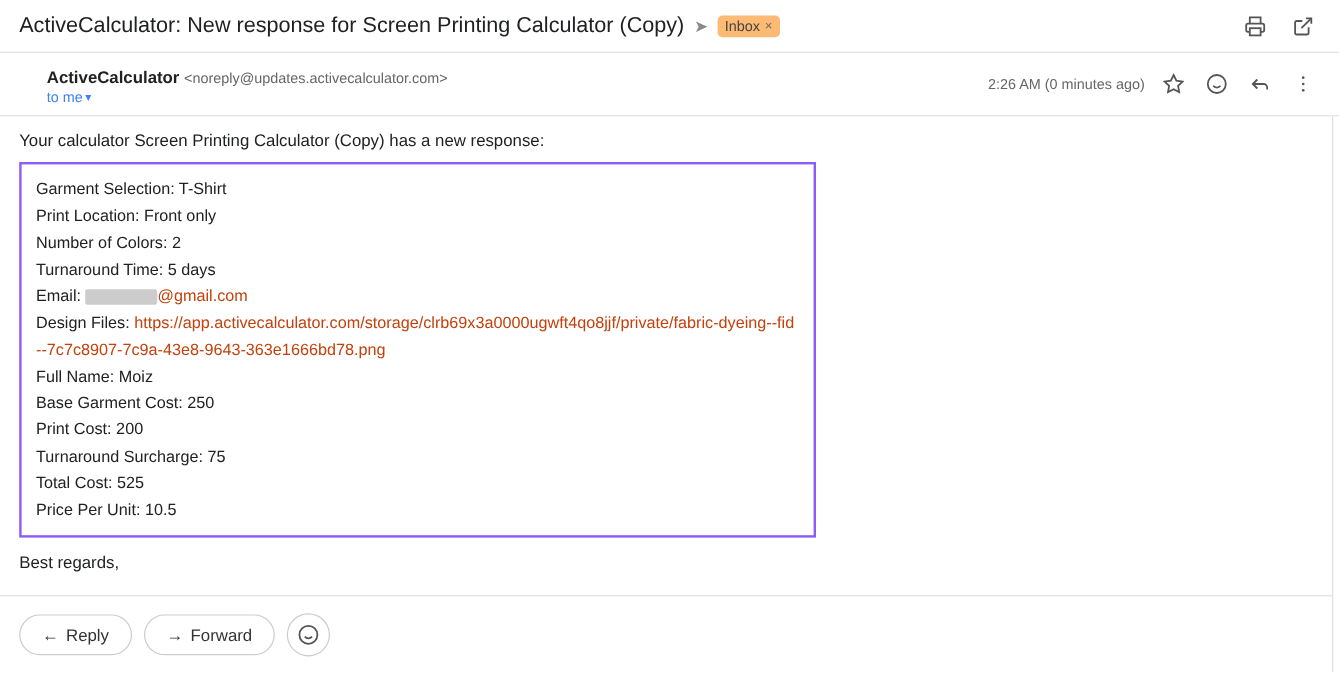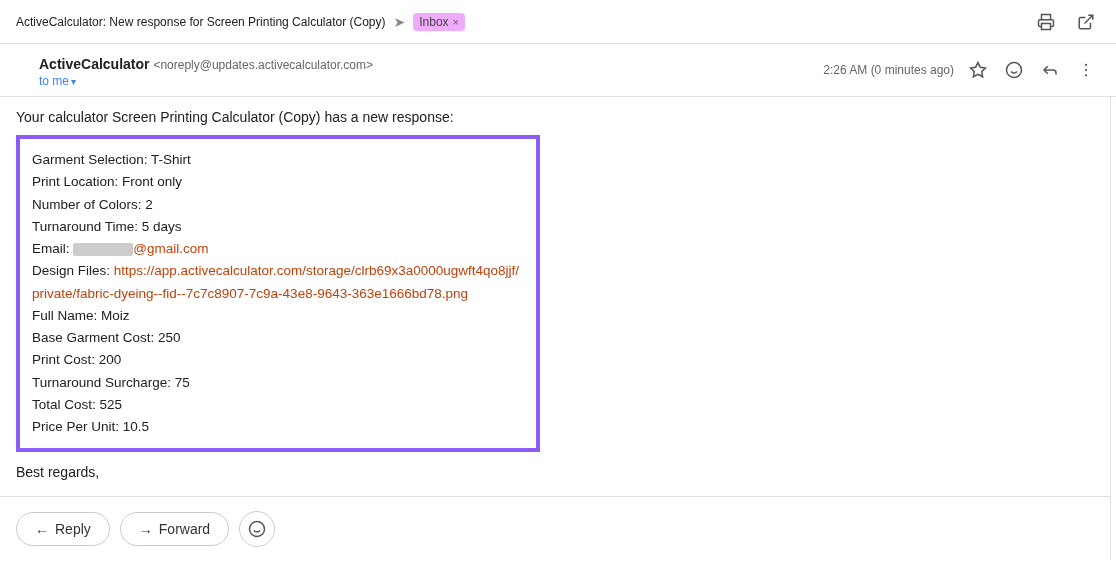"ActiveCalculator: New response for" .email-subject { font-size: 12px -> 18px }
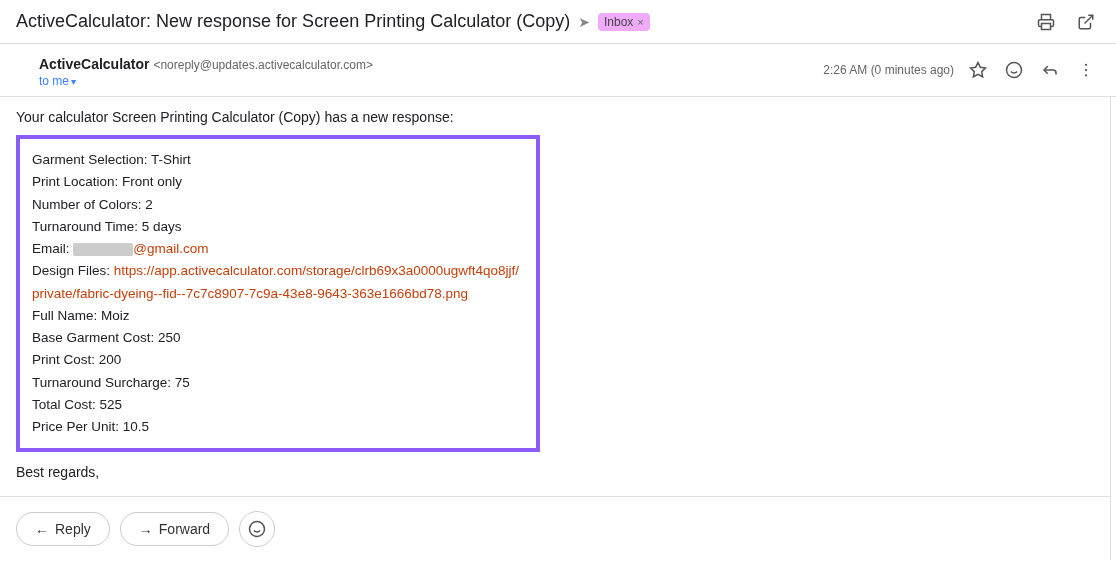"Inbox" .inbox-tag { background: #f0abfc -> #fdba74 }
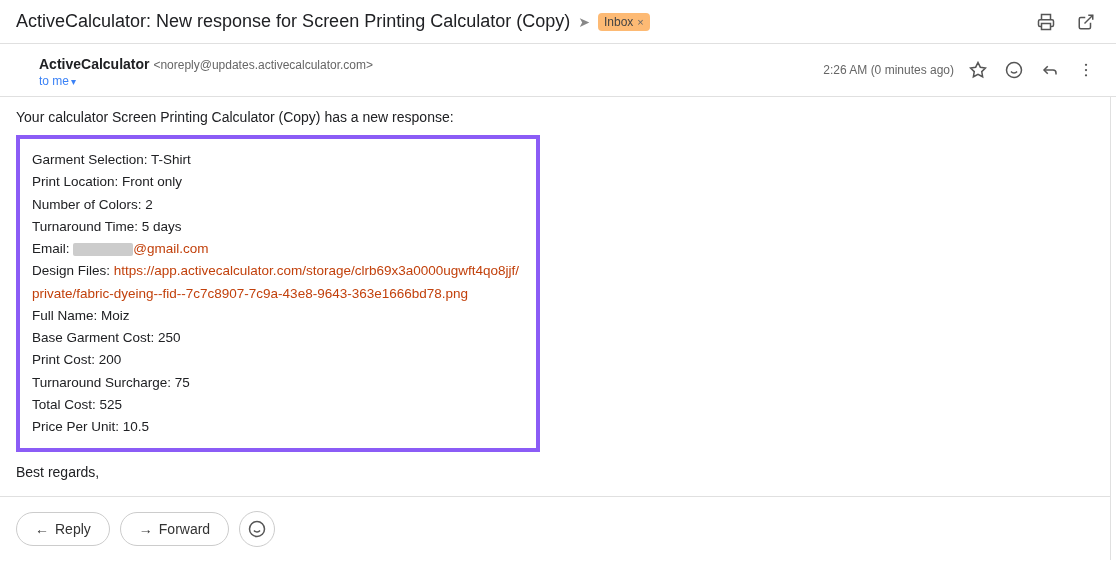"Garment Selection: T-Shirt" .response-box { border: 4px solid #8b5cf6 -> 2px solid #8b5cf6; width: 524px -> 664px }
